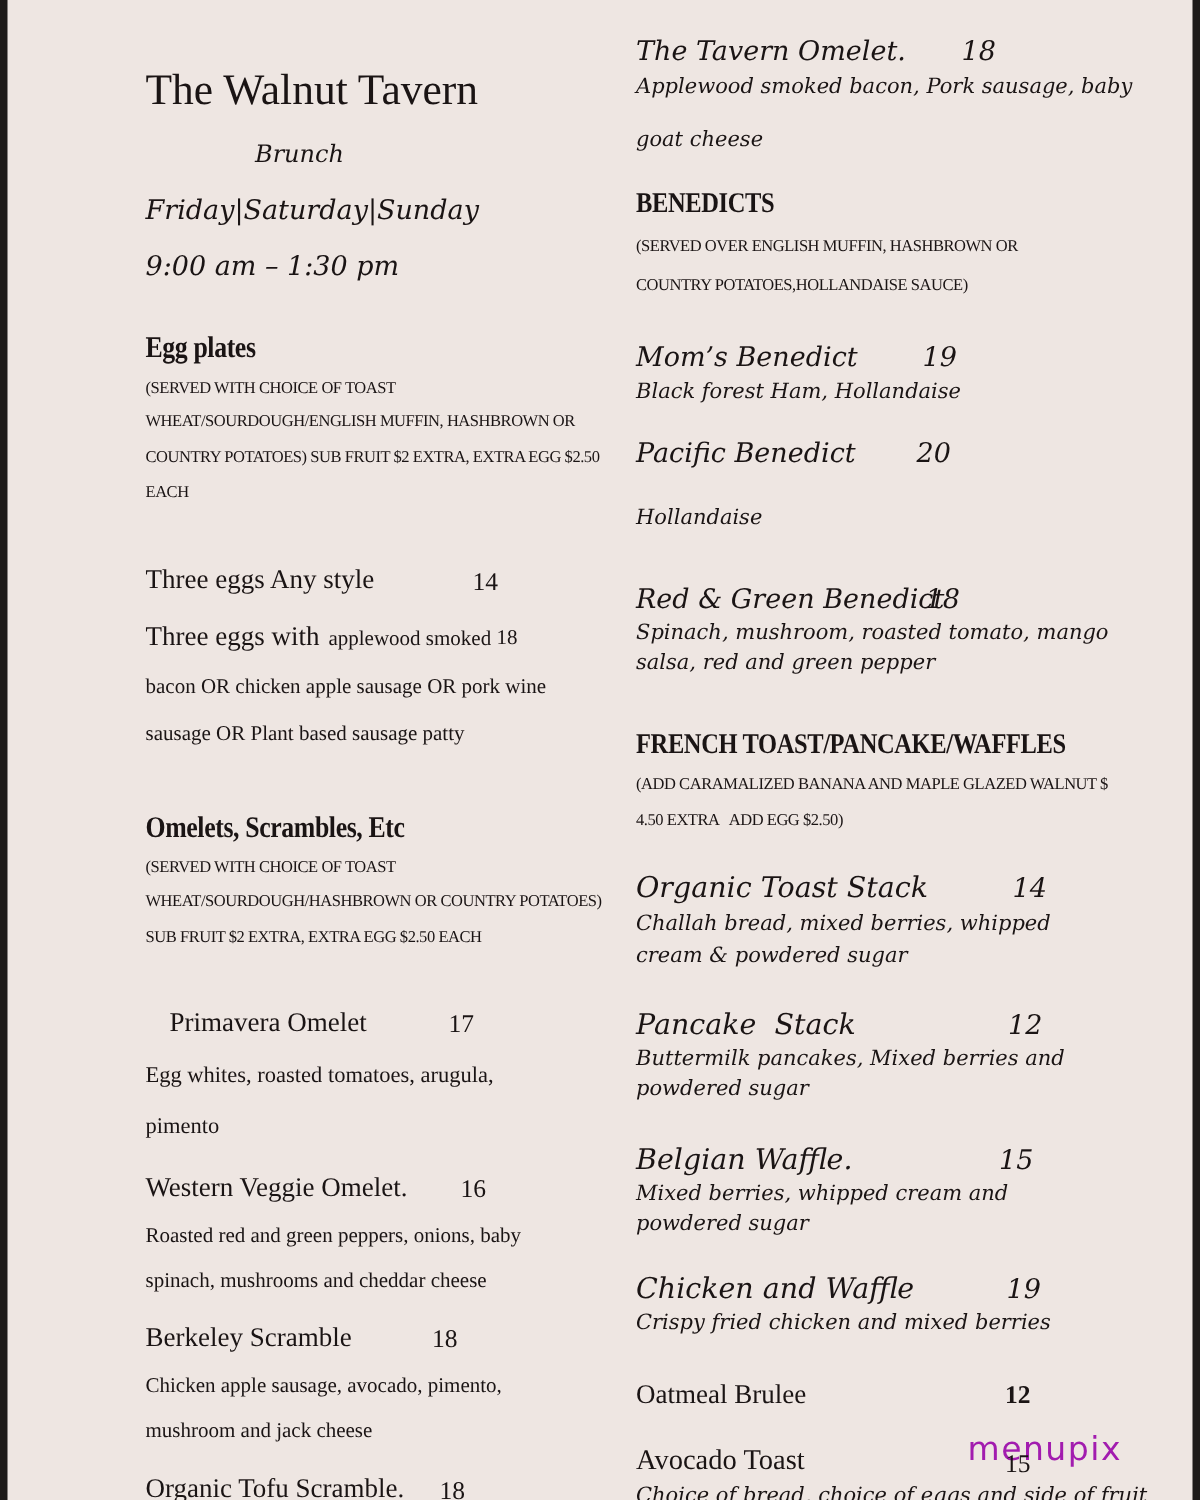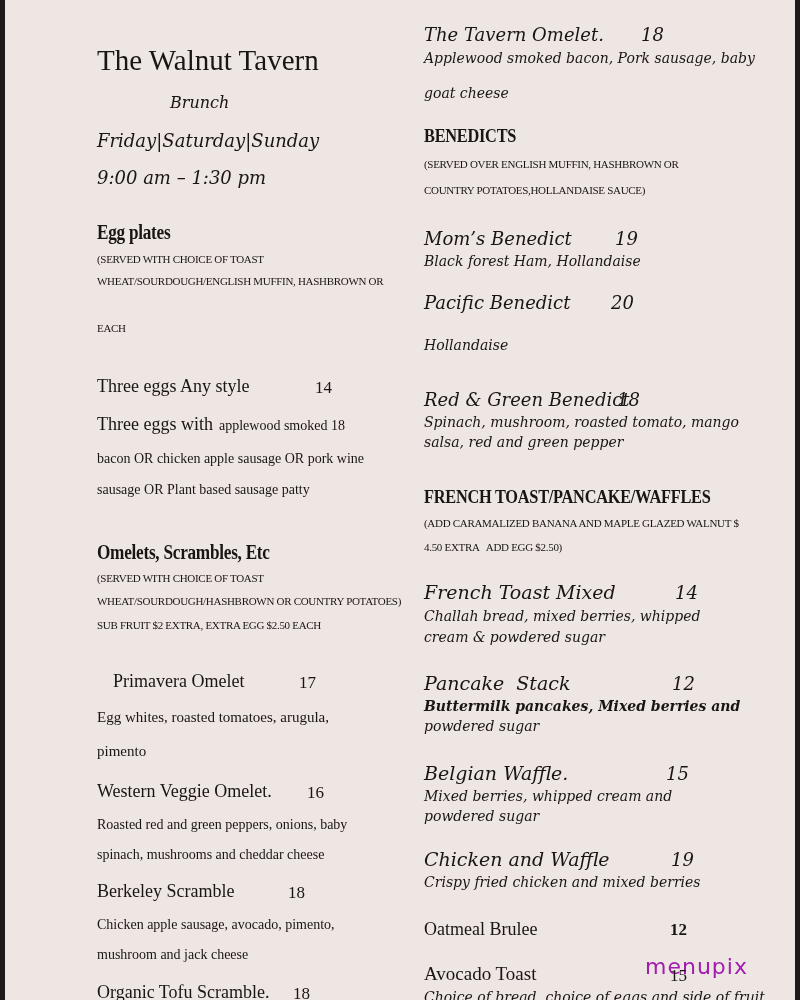"COUNTRY POTATOES) SUB FRUIT $2" div.abs { html: none -> <div>COUNTRY POTATOES) SUB FRUIT $2 EXTRA, EXTRA EGG $2.50</div> }
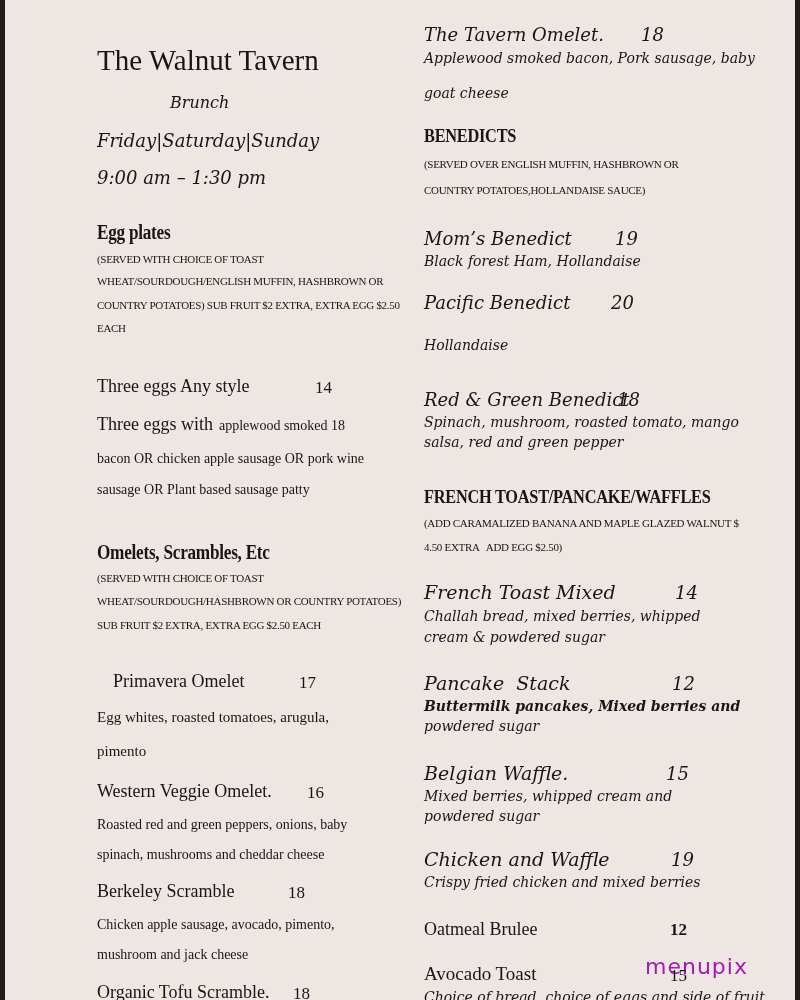"French Toast Mixed" div.abs { text: French Toast Mixed -> Organic Toast Stack }
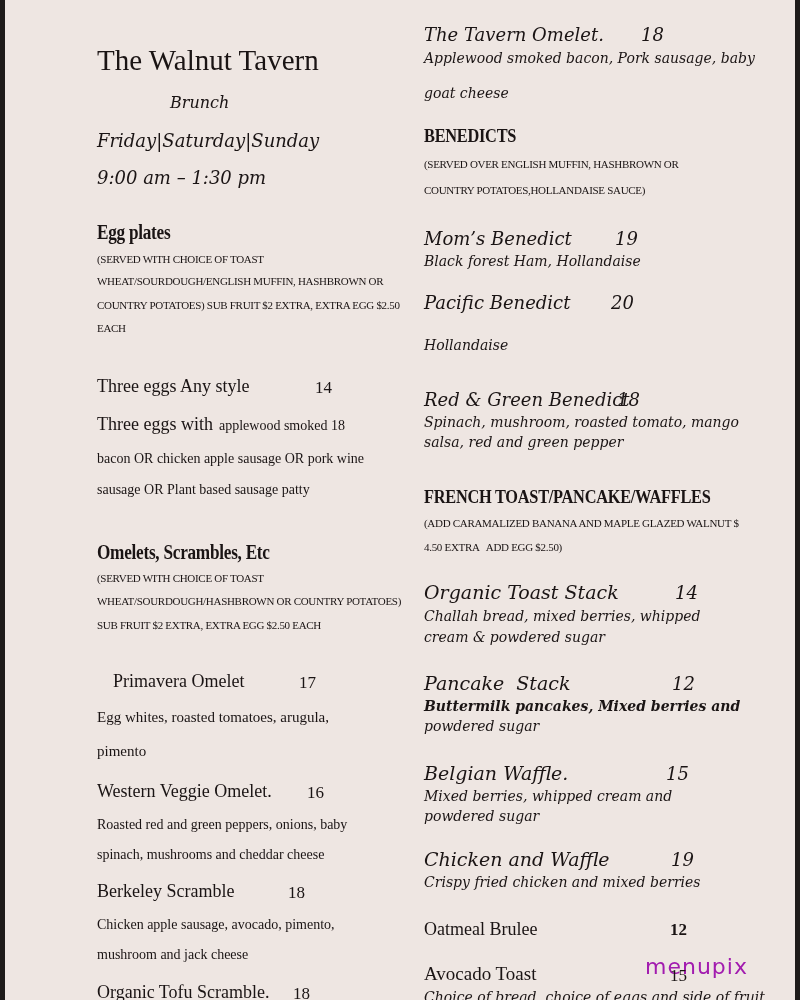"Buttermilk pancakes, Mixed berries and" div.abs { font-weight: bold -> none }
